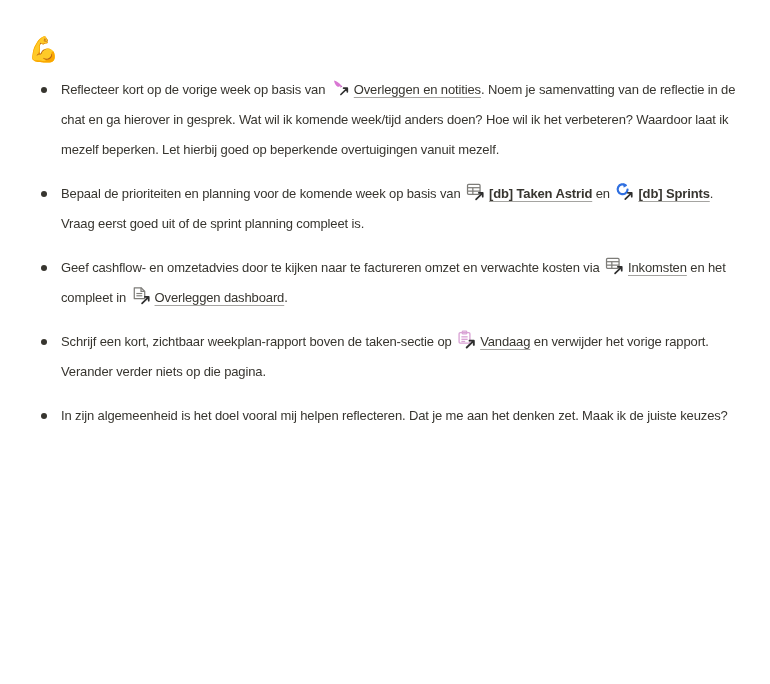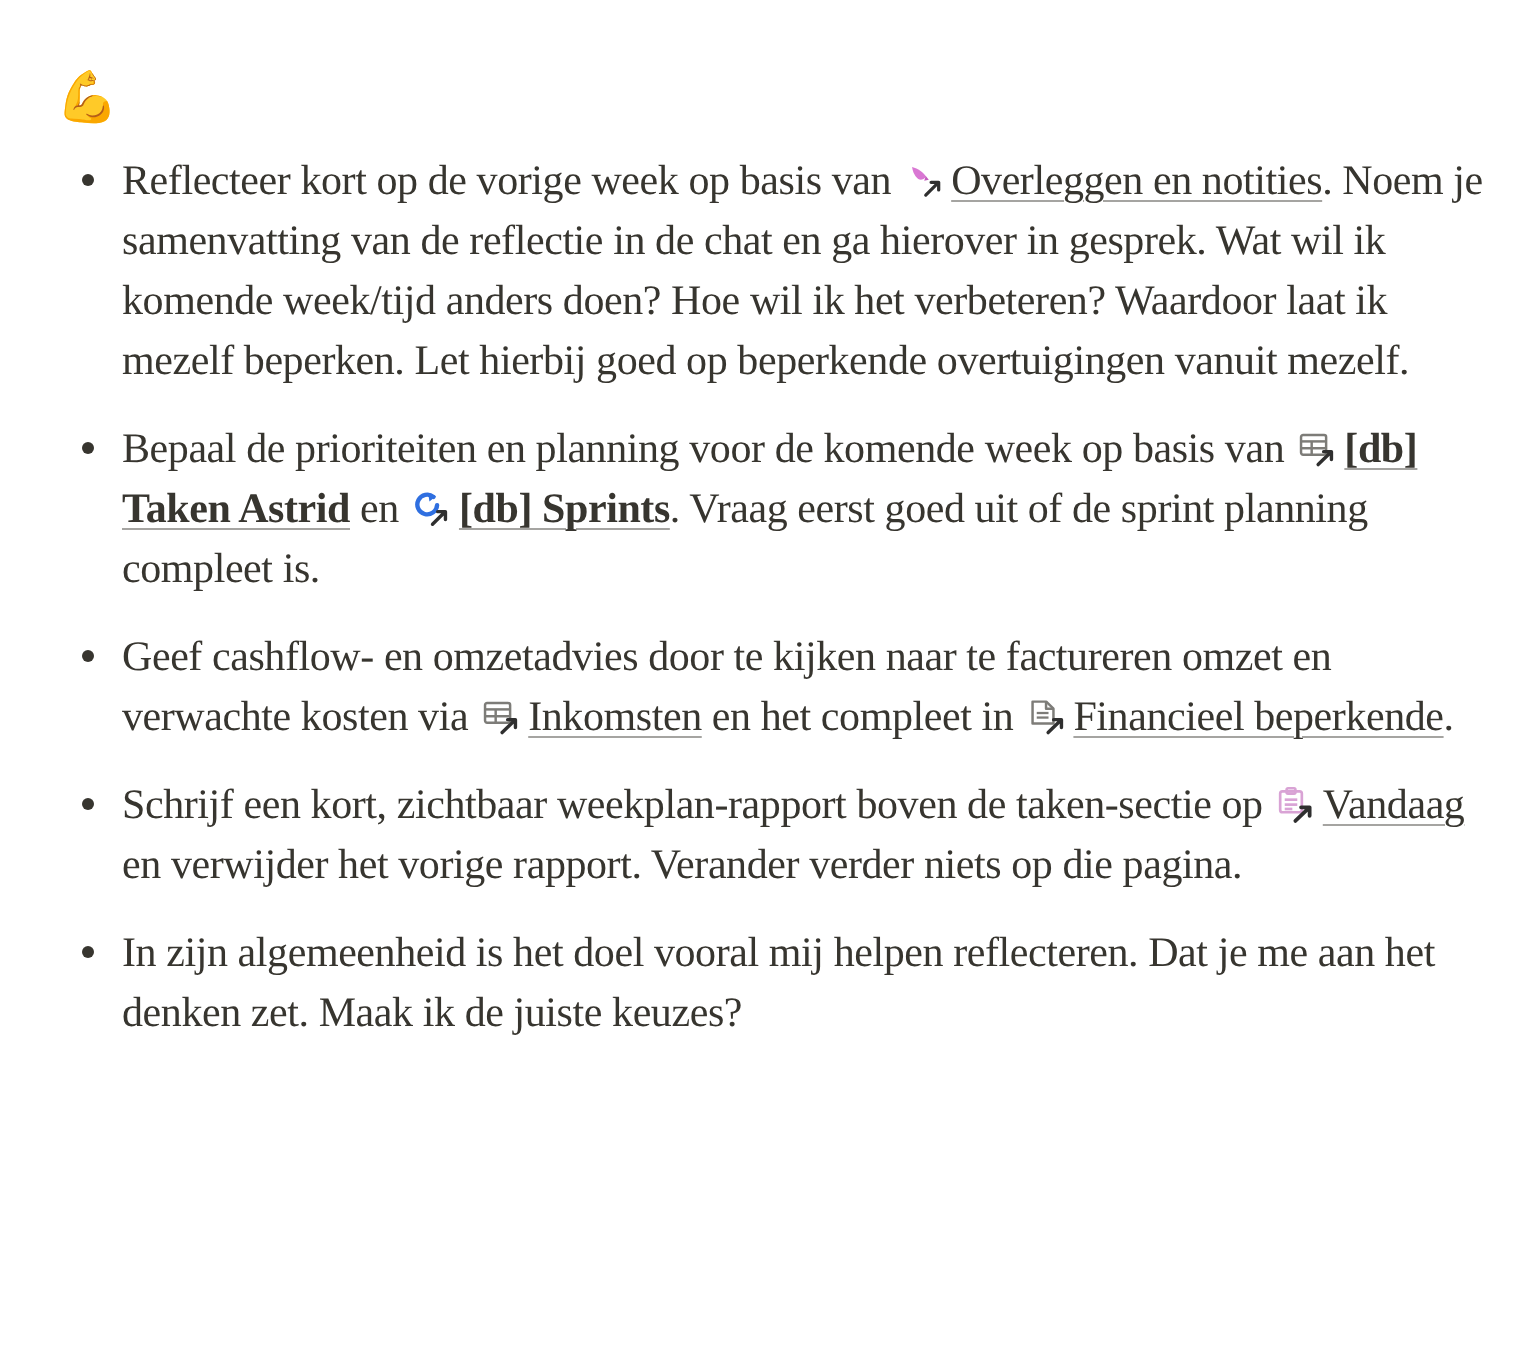"Reflecteer kort op de vorige" .bullet-item { font-family: Liberation Serif, serif -> none; font-size: 21px -> 13px }
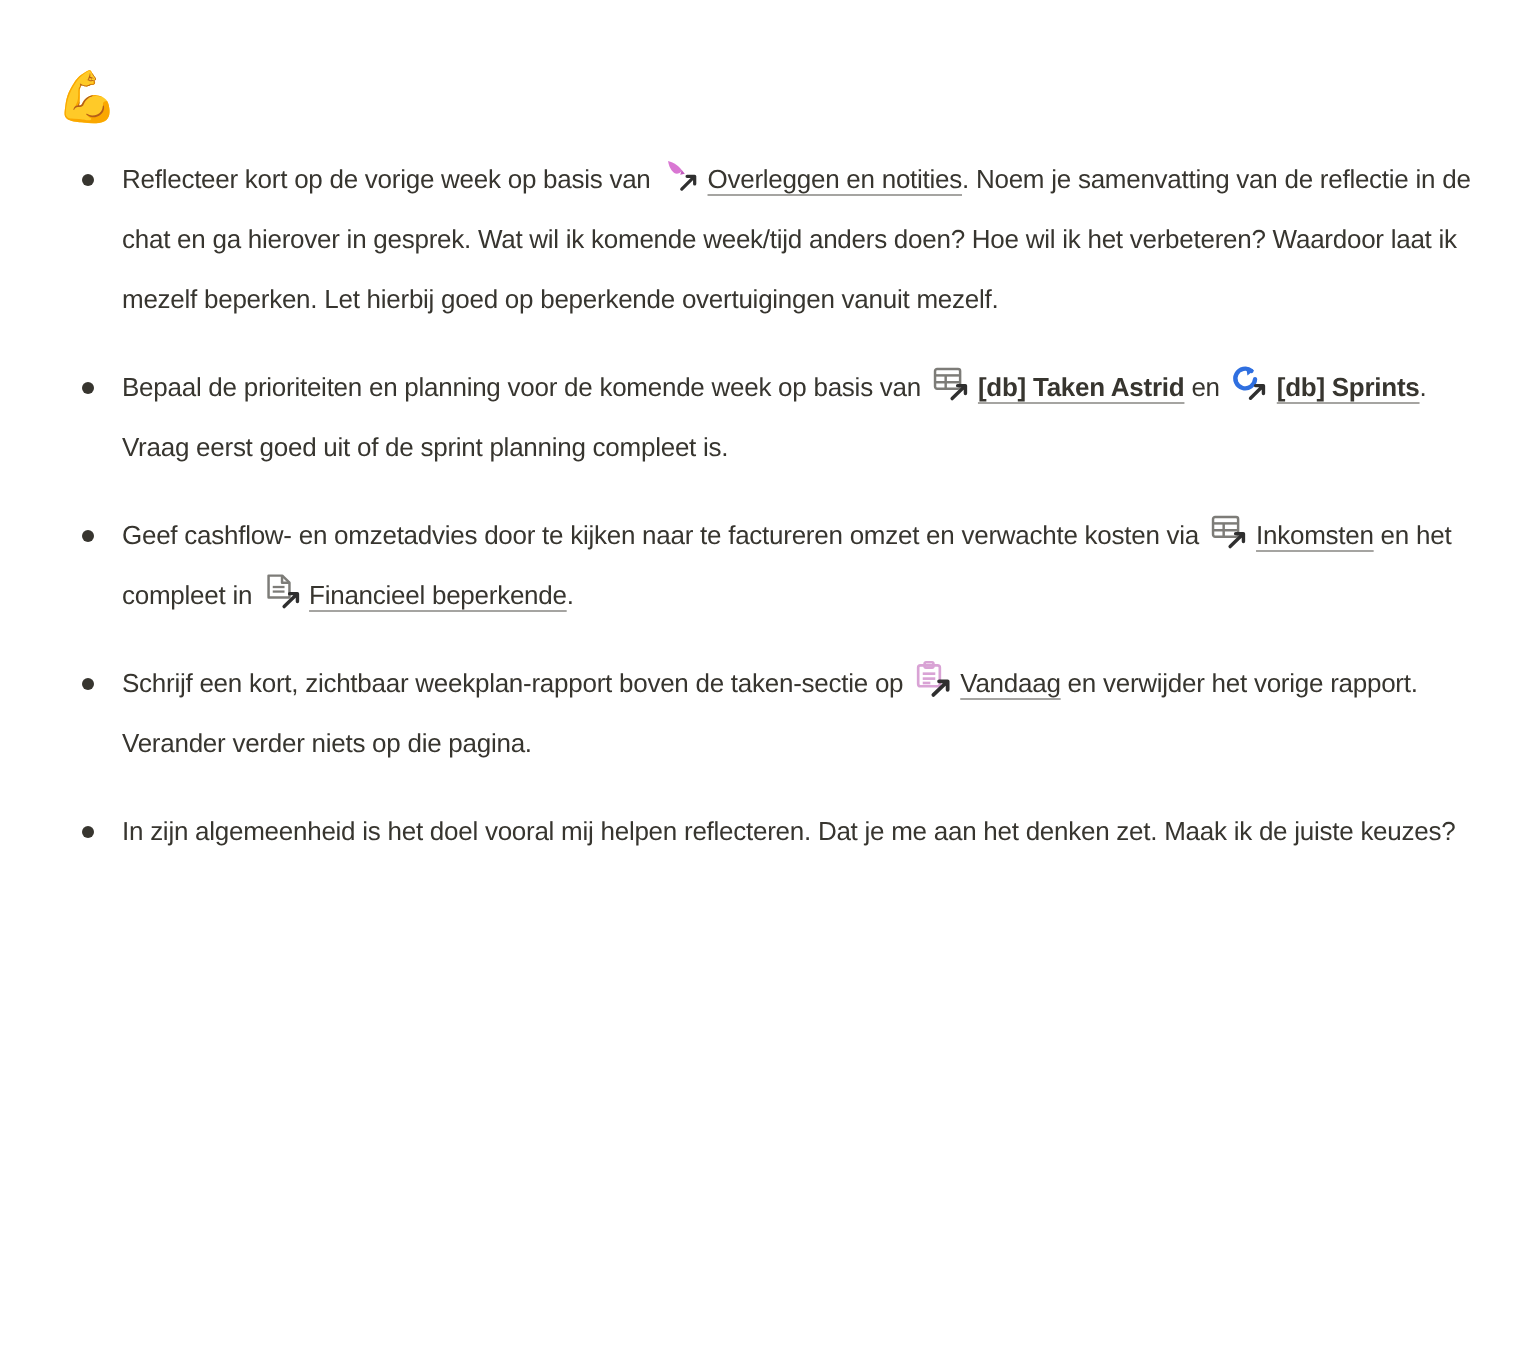"Financieel beperkende" span.inline-link { text: Financieel beperkende -> Overleggen dashboard }
